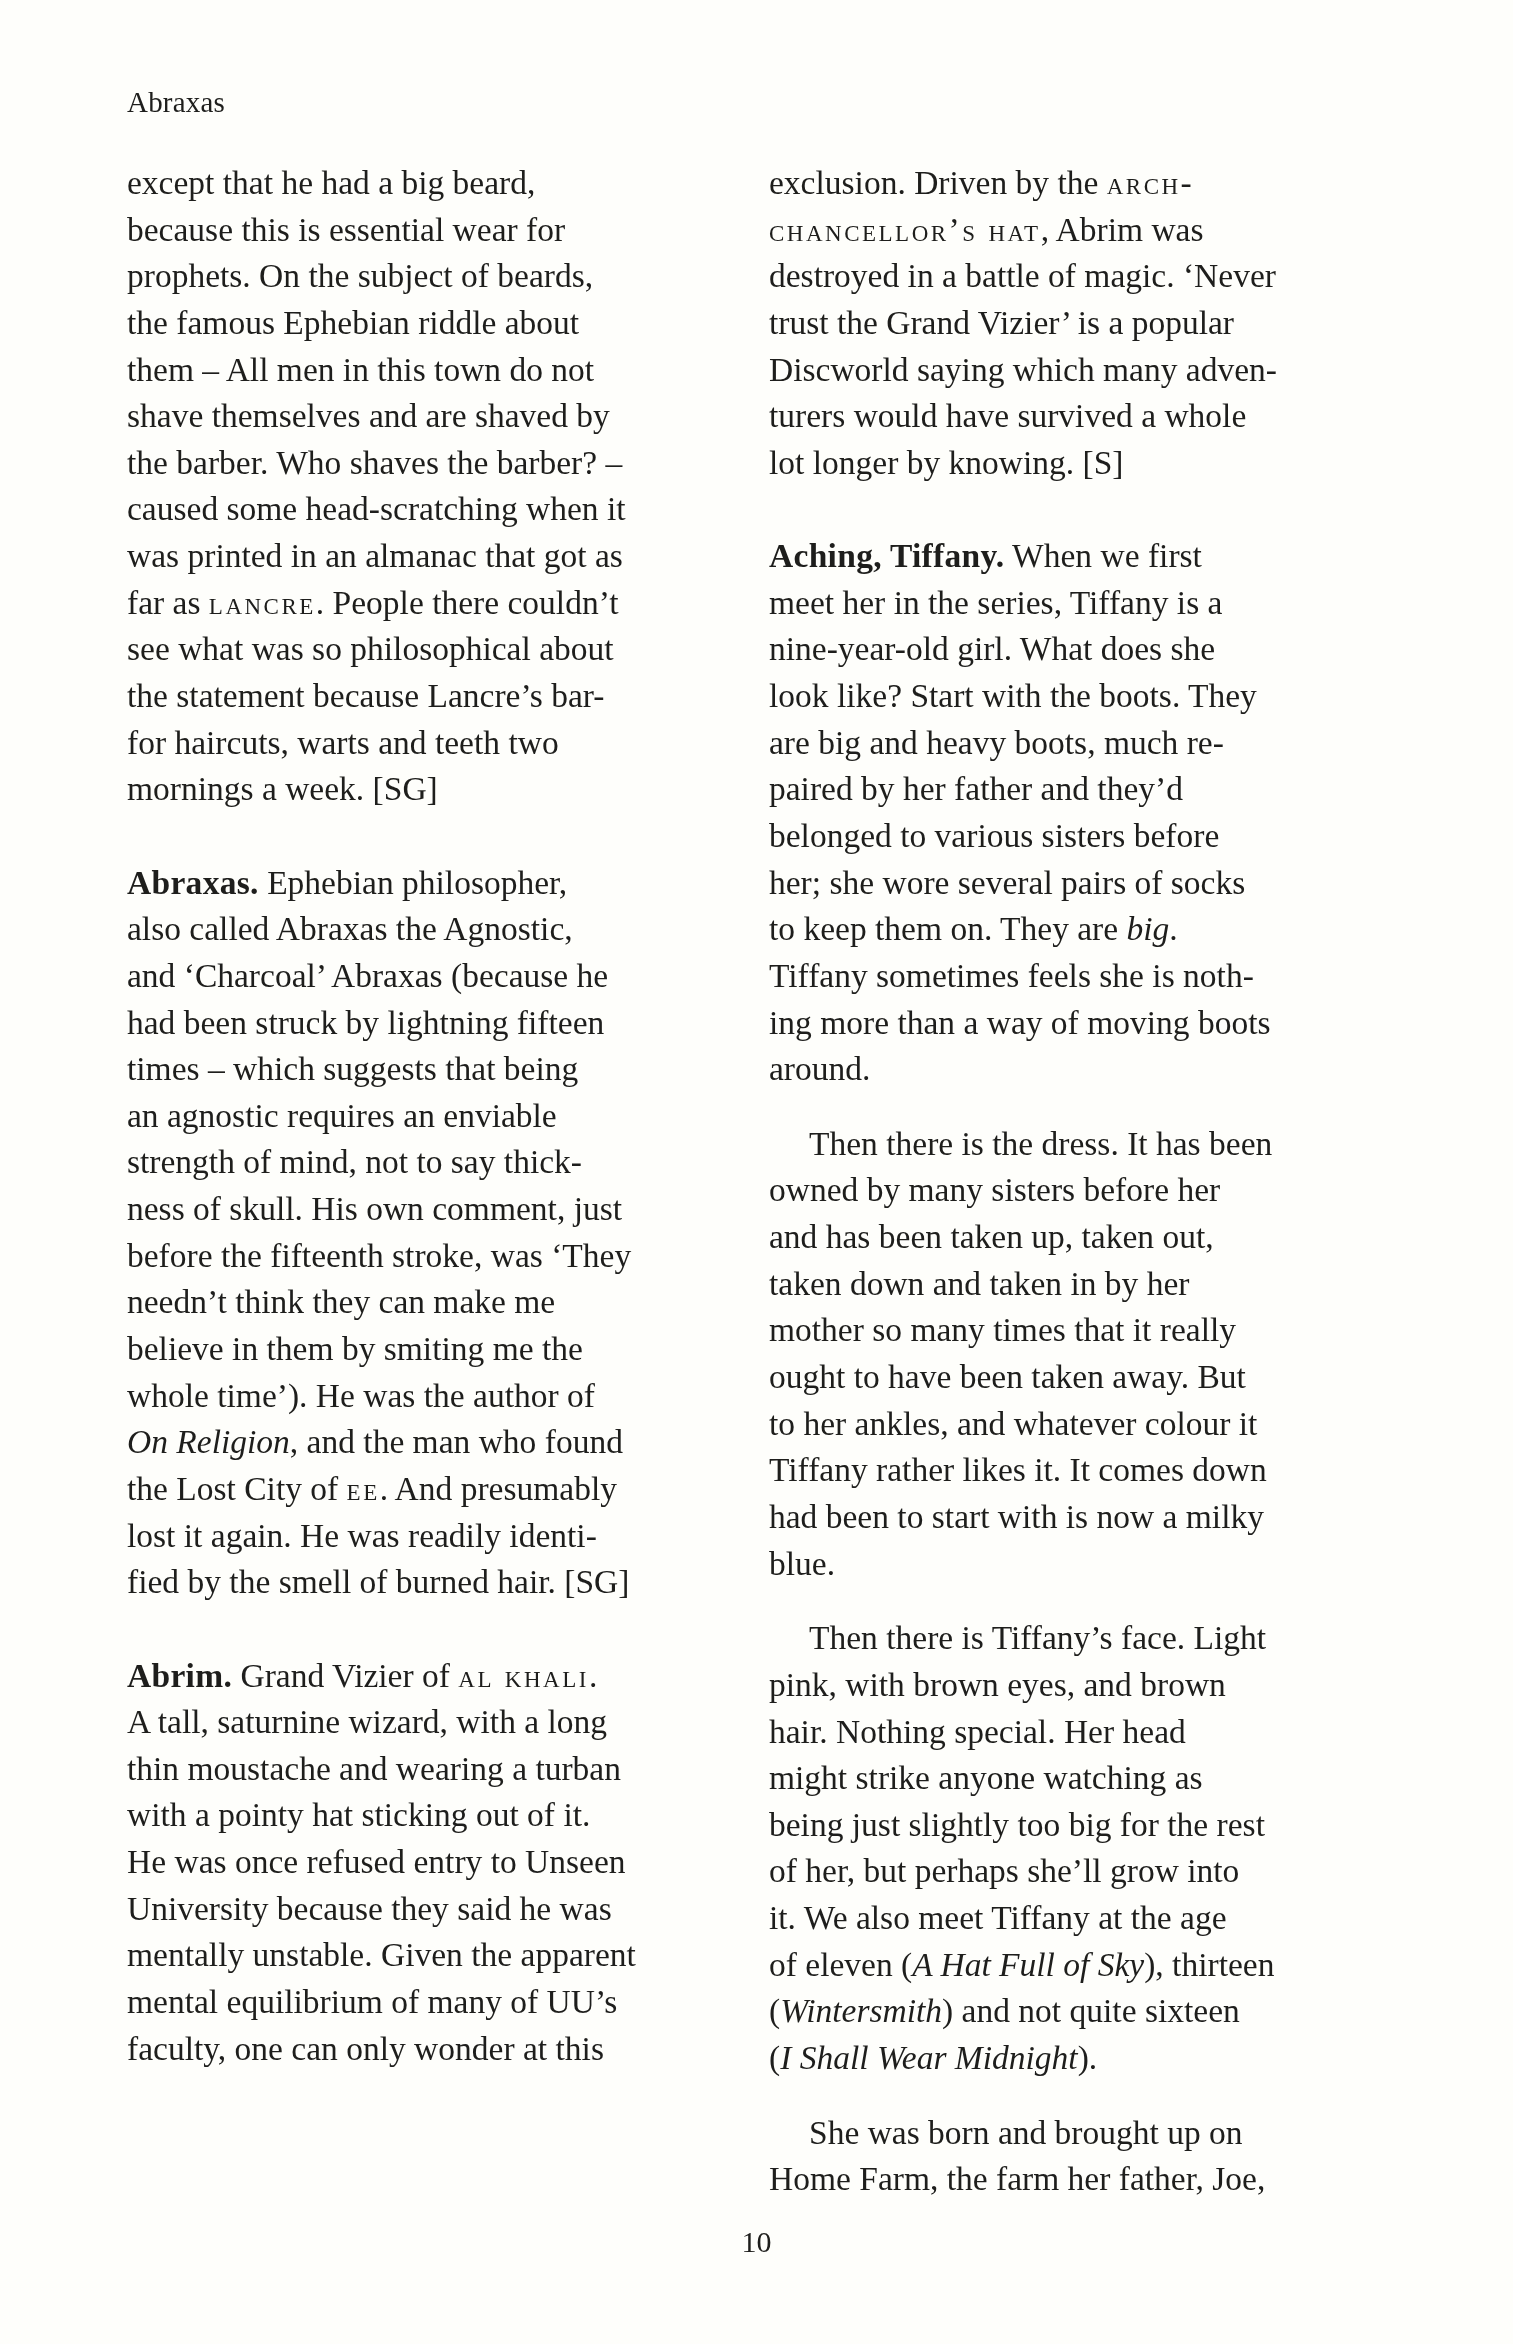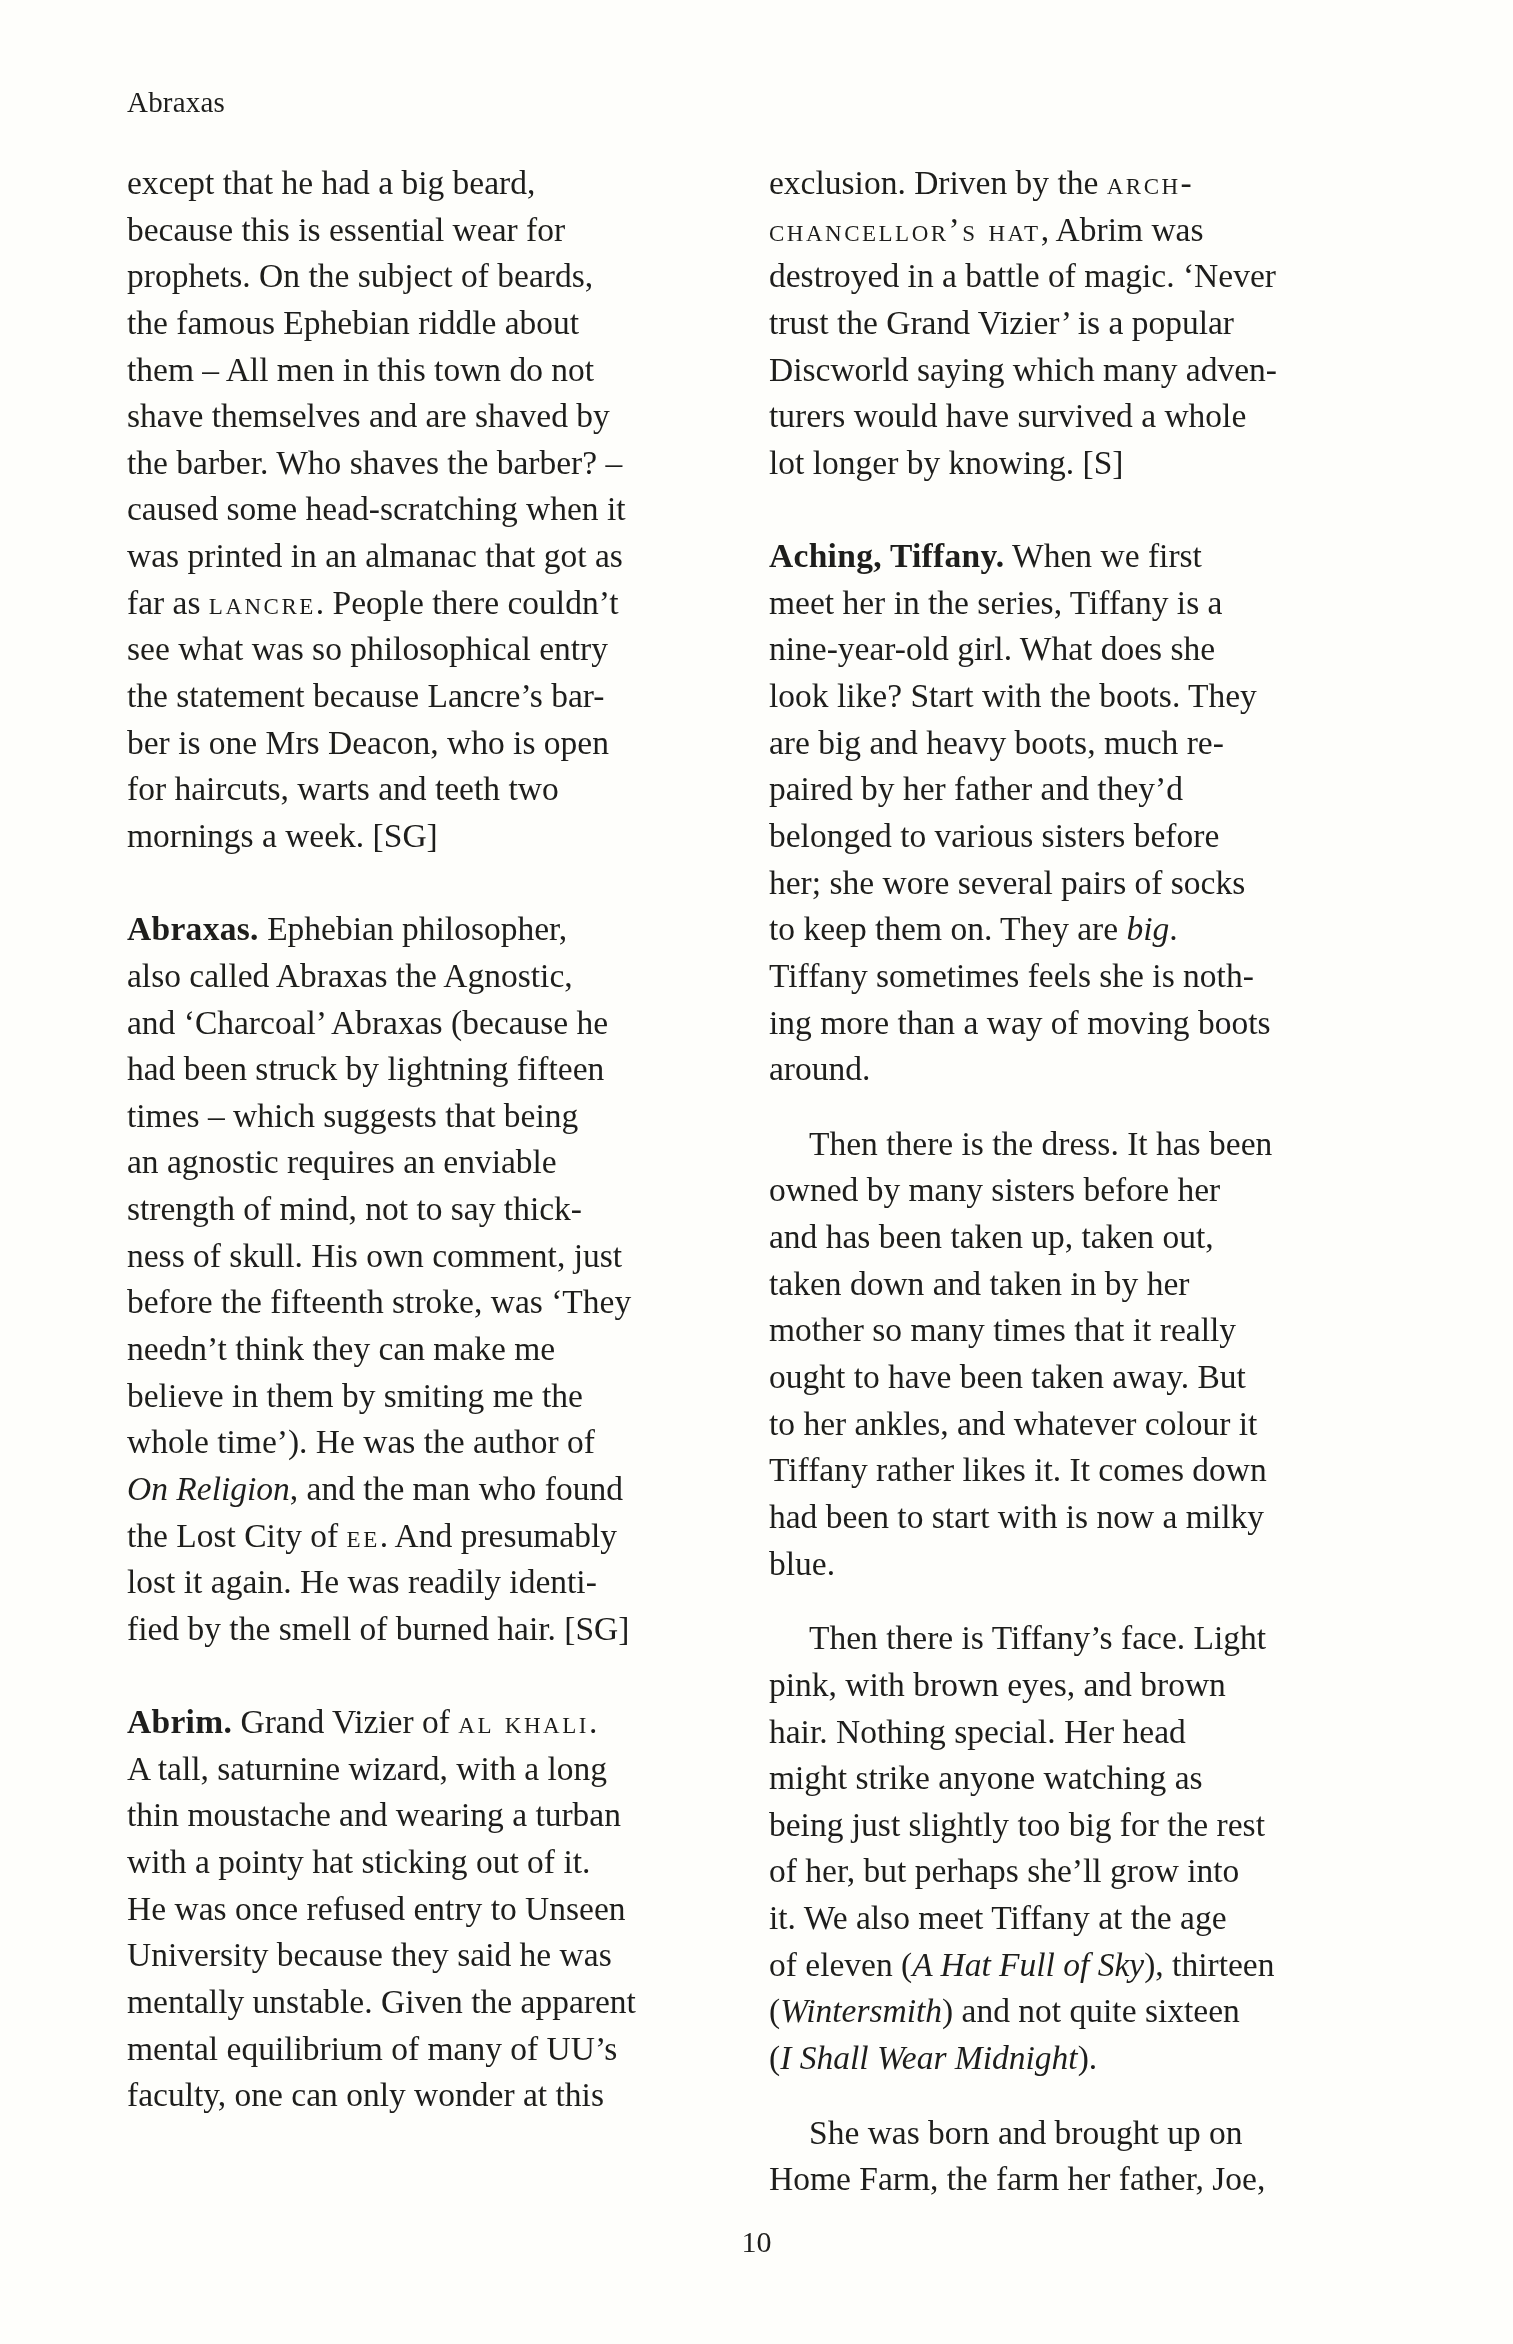"see what was so philosophical" span.lw { text: entry -> about }
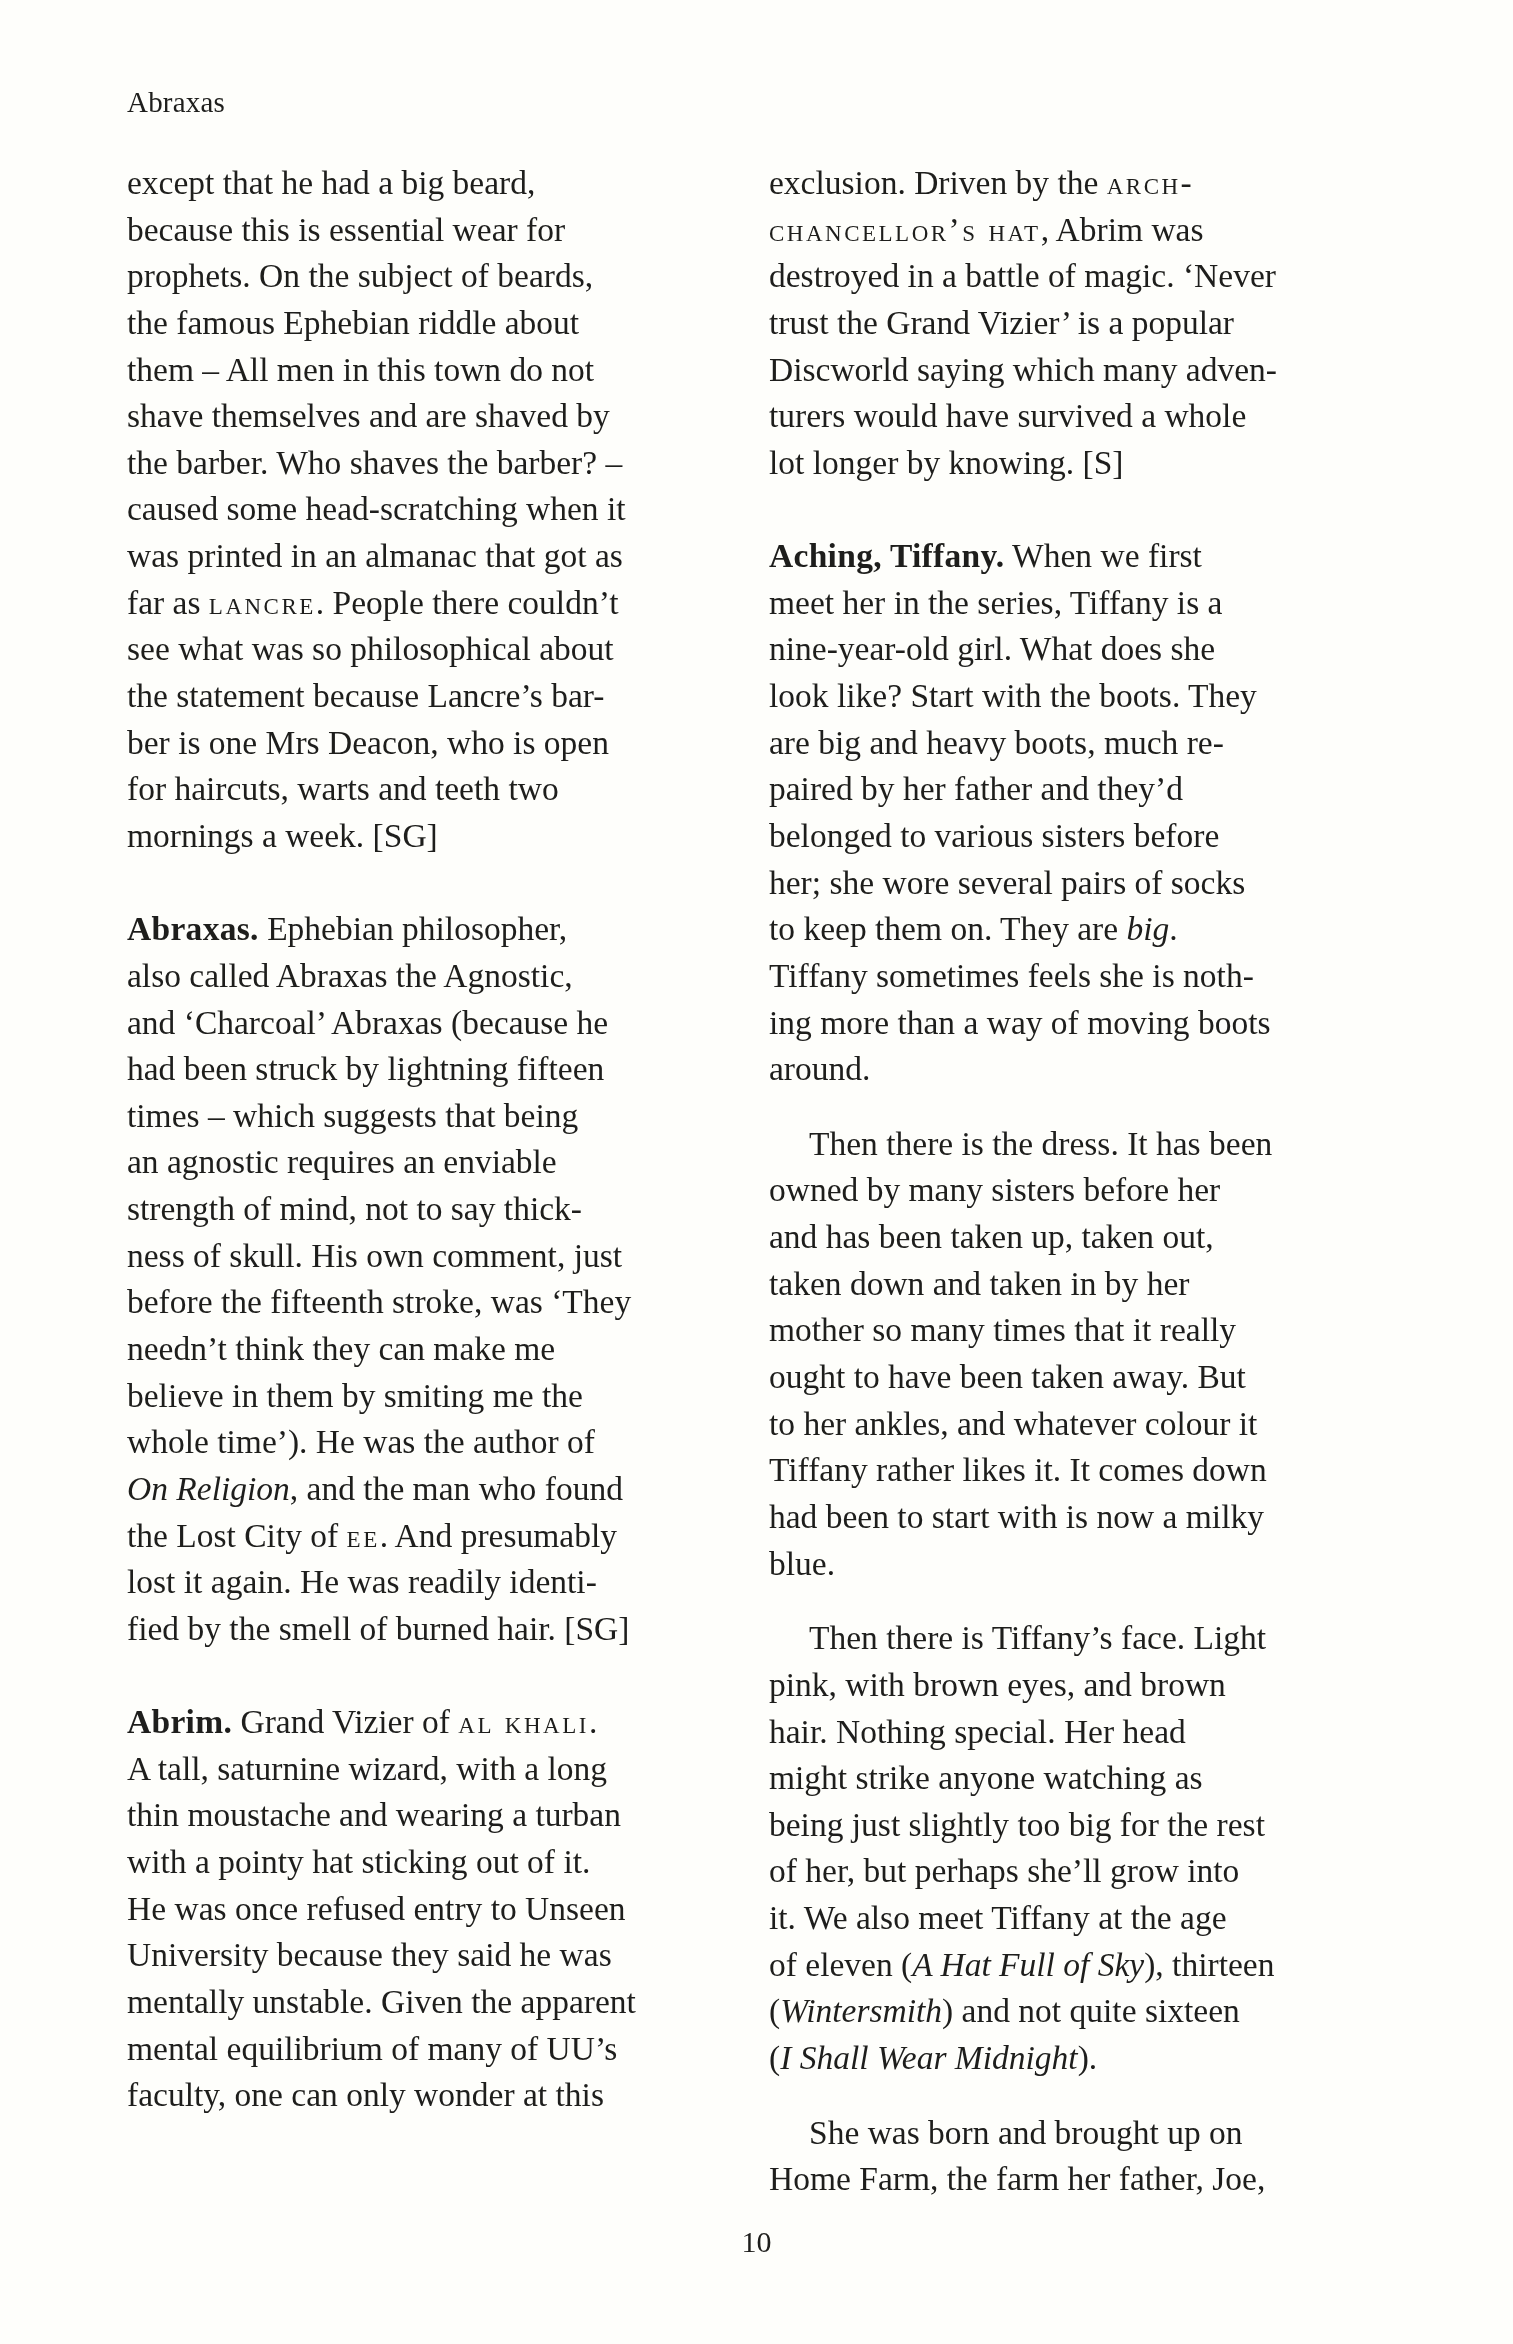"ber is one Mrs Deacon," div.line { html: <div><span>ber is one Mrs Deacon, who is open</span></div> -> none }
